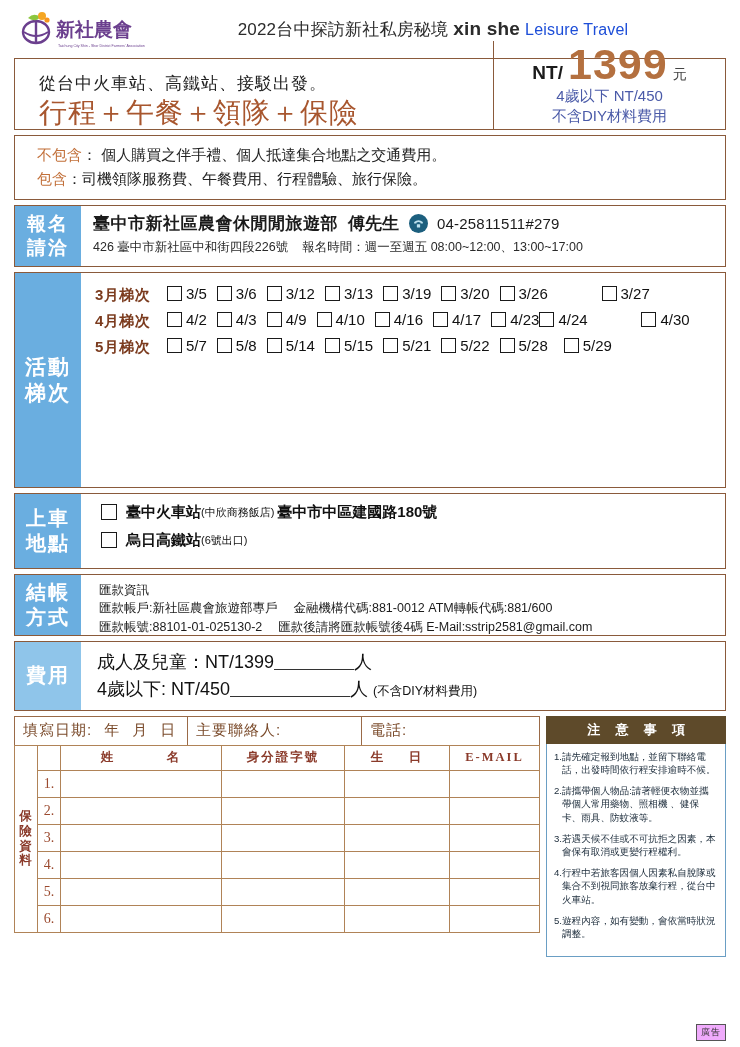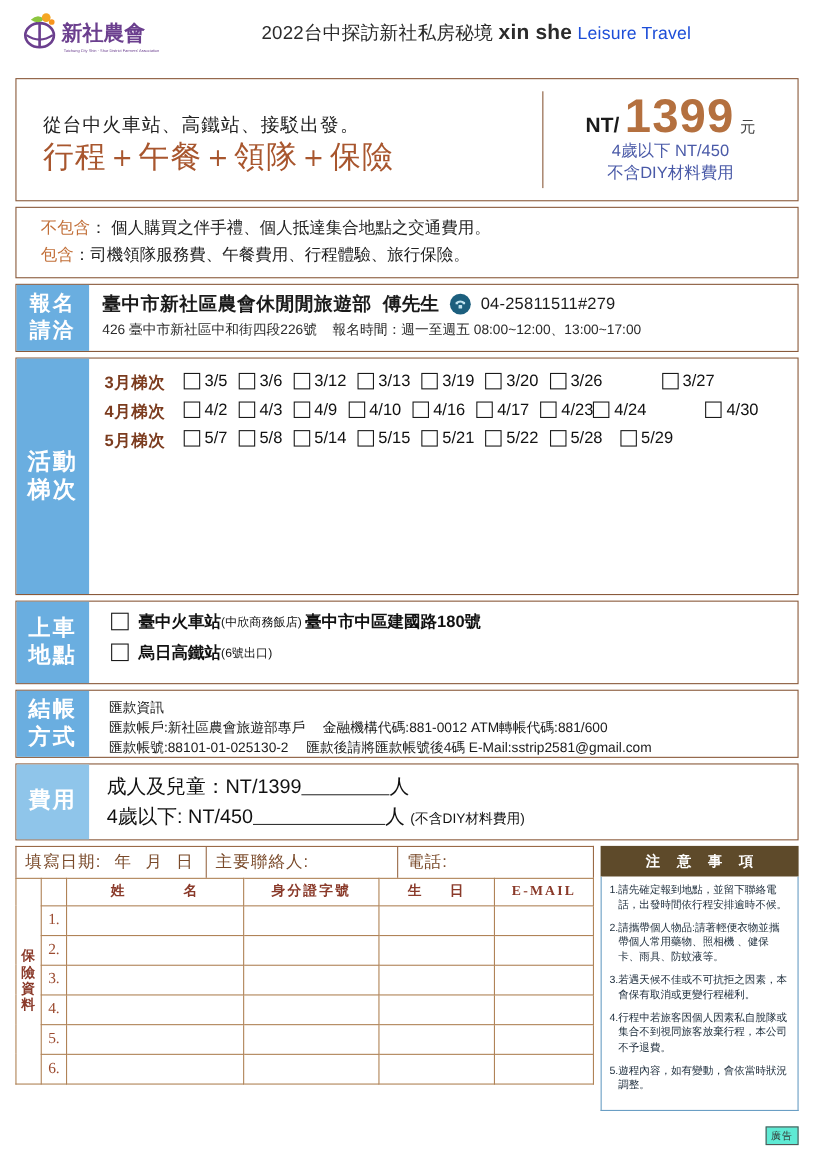"從台中火車站、高鐵站、接駁出發。" .topbox { align-items: center -> flex-end; height: 112px -> 72px; margin-top: 13px -> 0 }
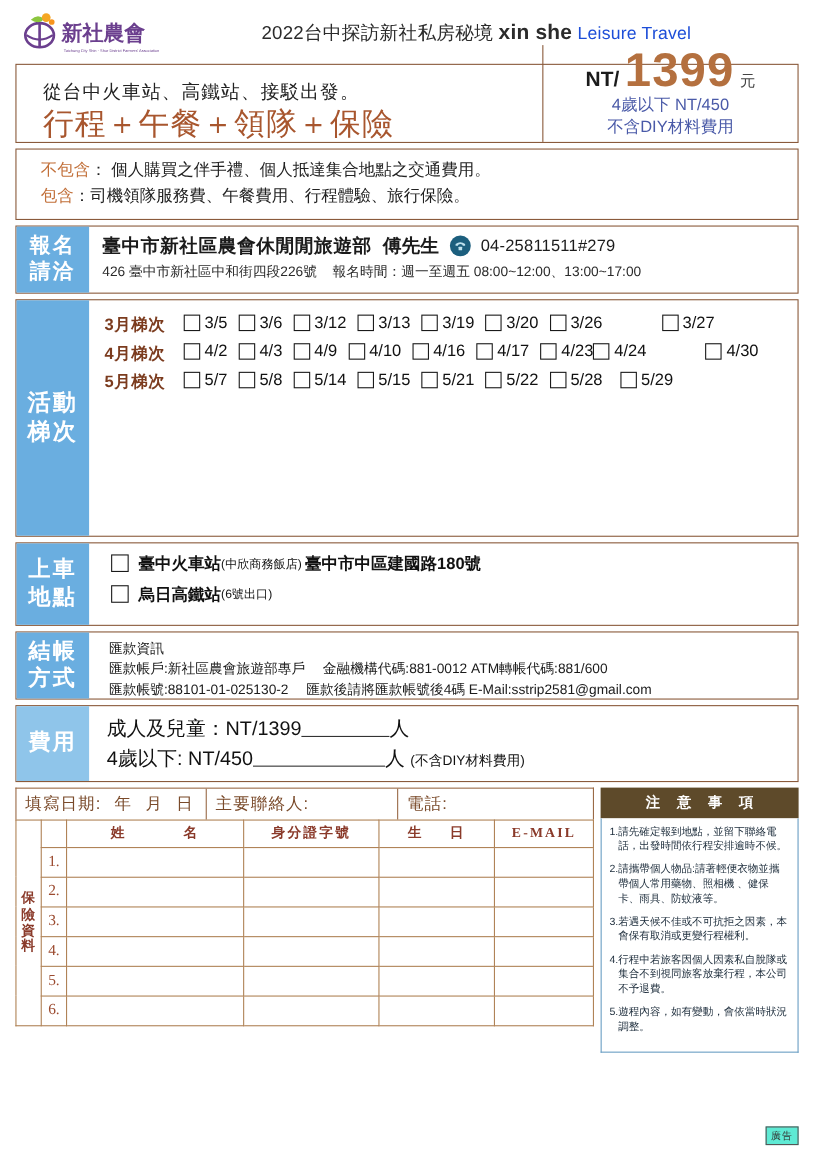"行程中若旅客因個人因素私自脫隊或集合不到視同旅客放棄行程，本公司不予退費。" span.ntxt { text: 本公司不予退費 -> 從台中火車站 }
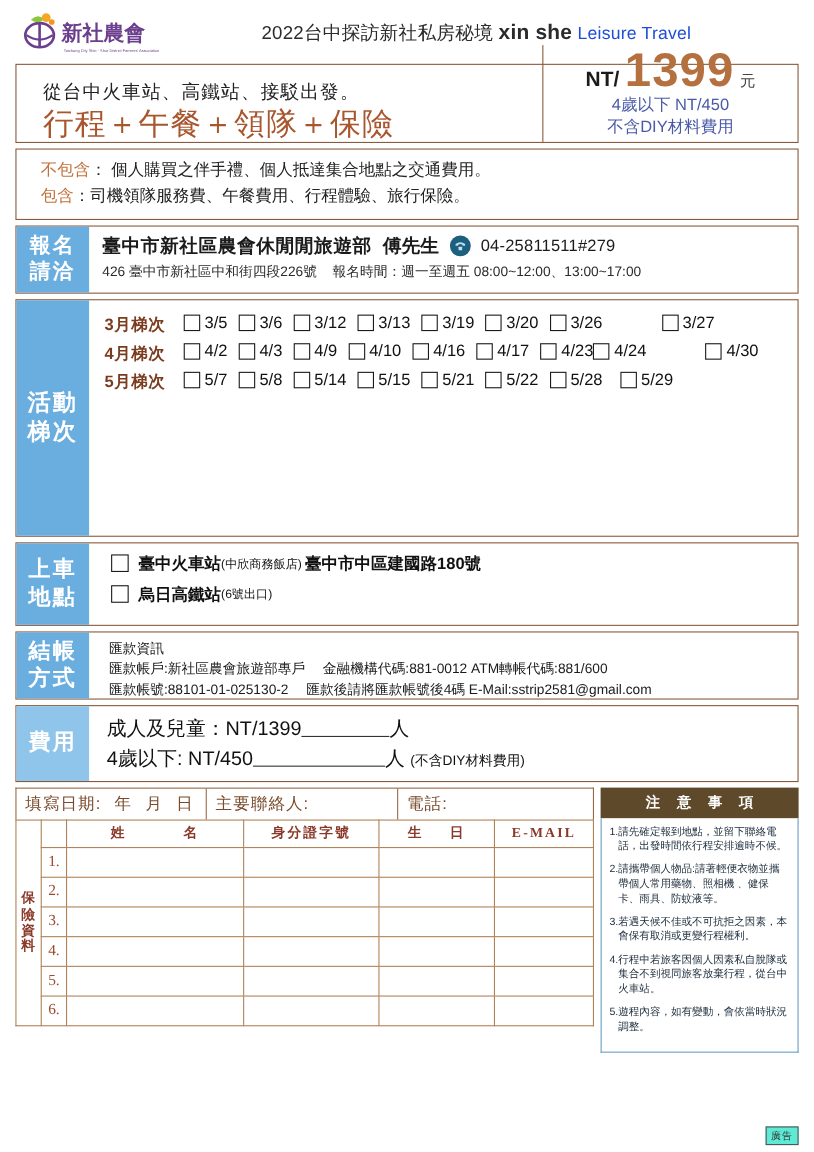"廣告" .ad { background: #5eead4 -> #f0abfc }
